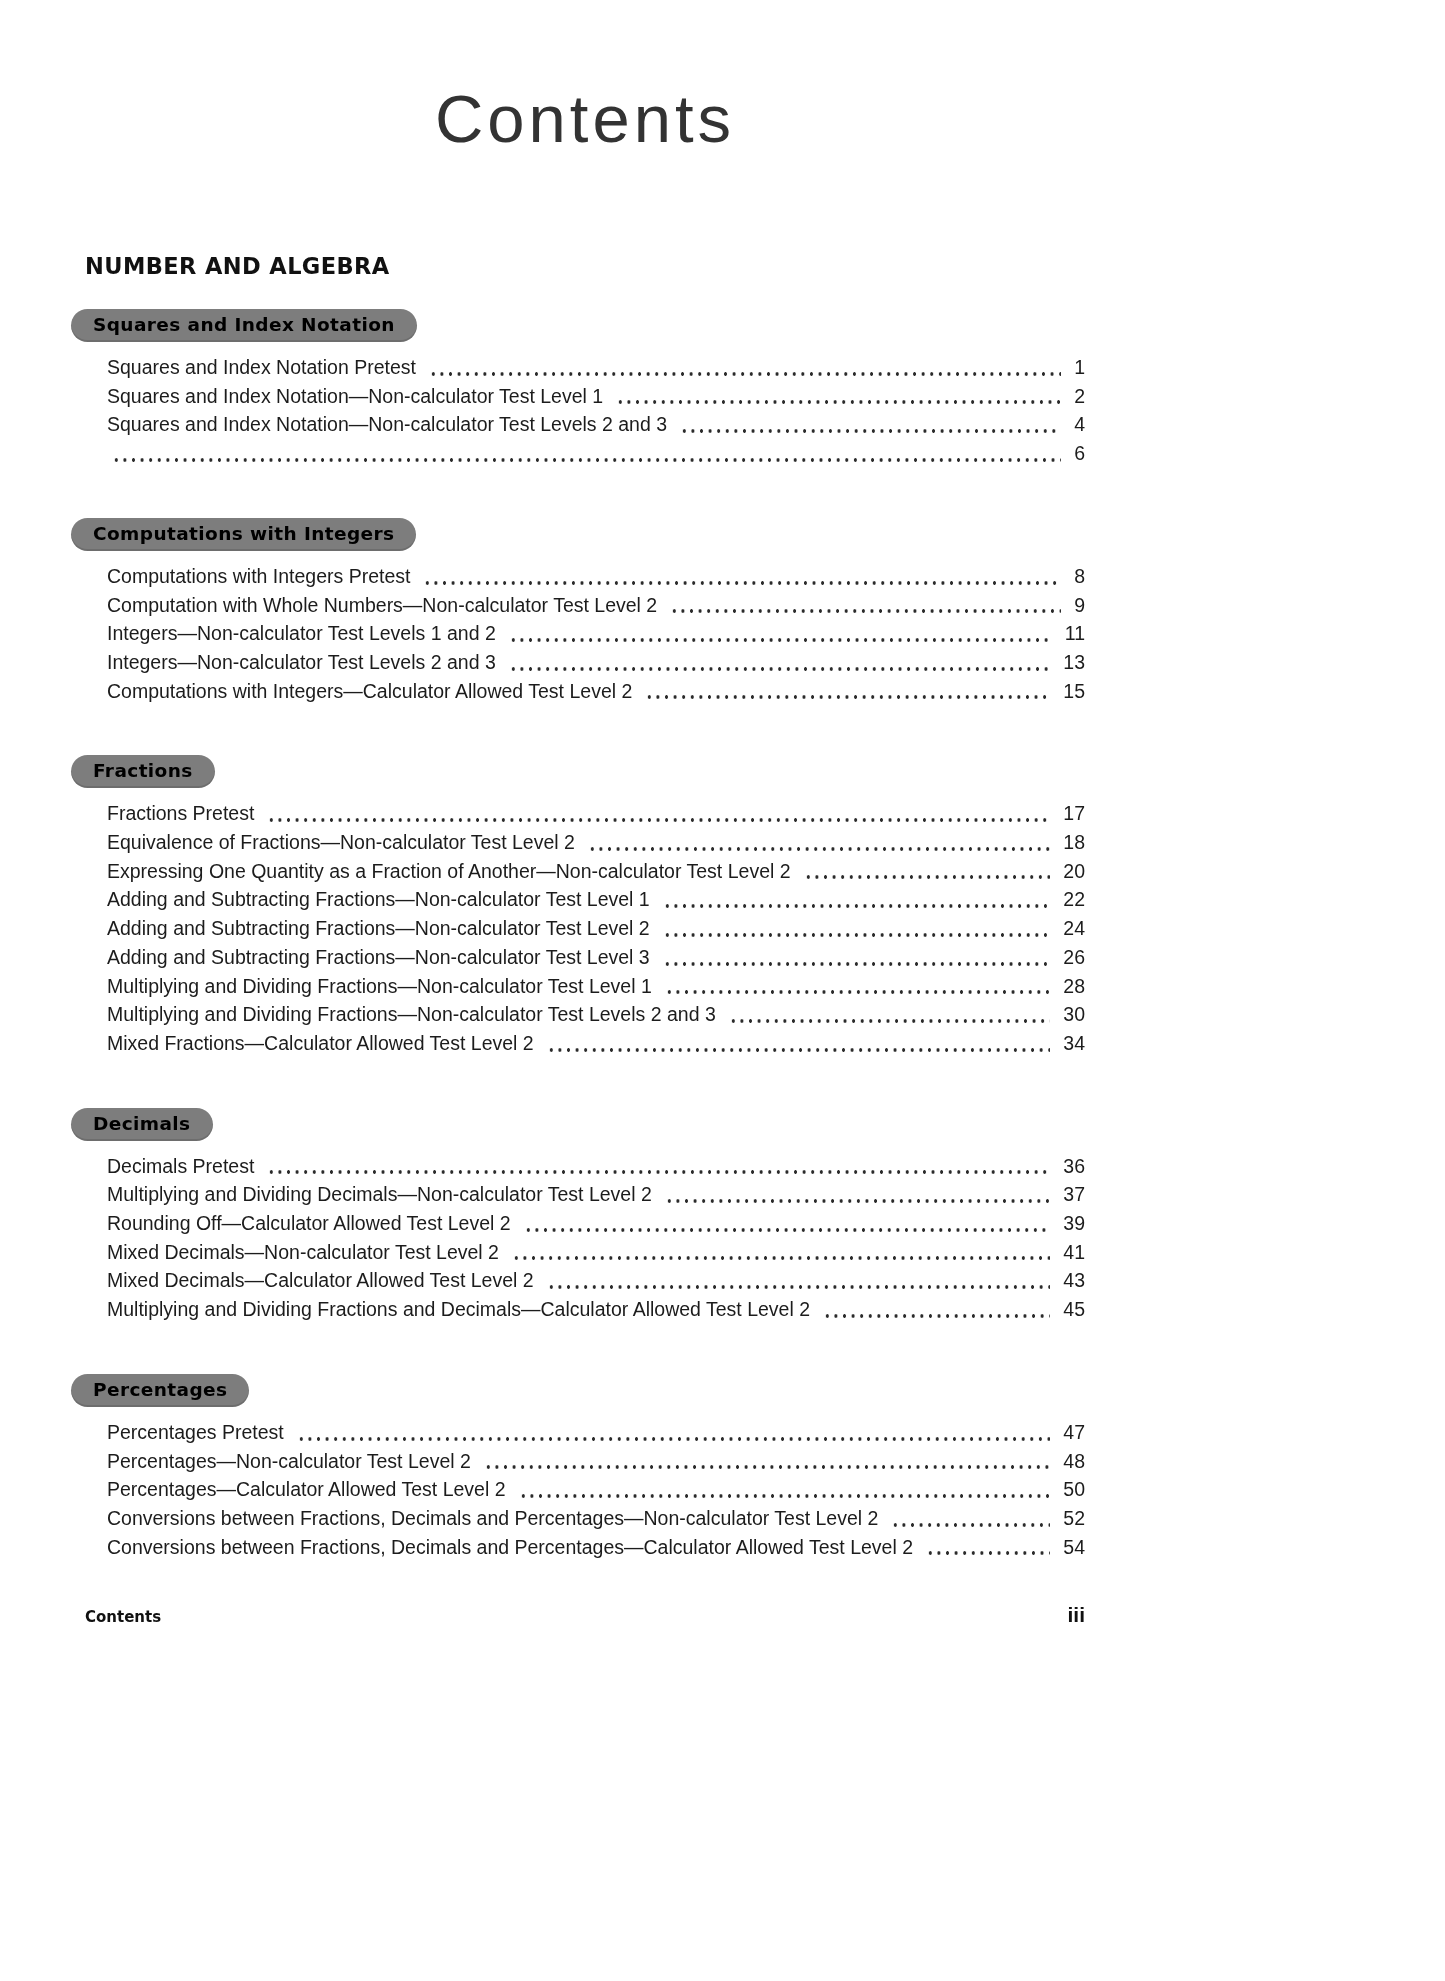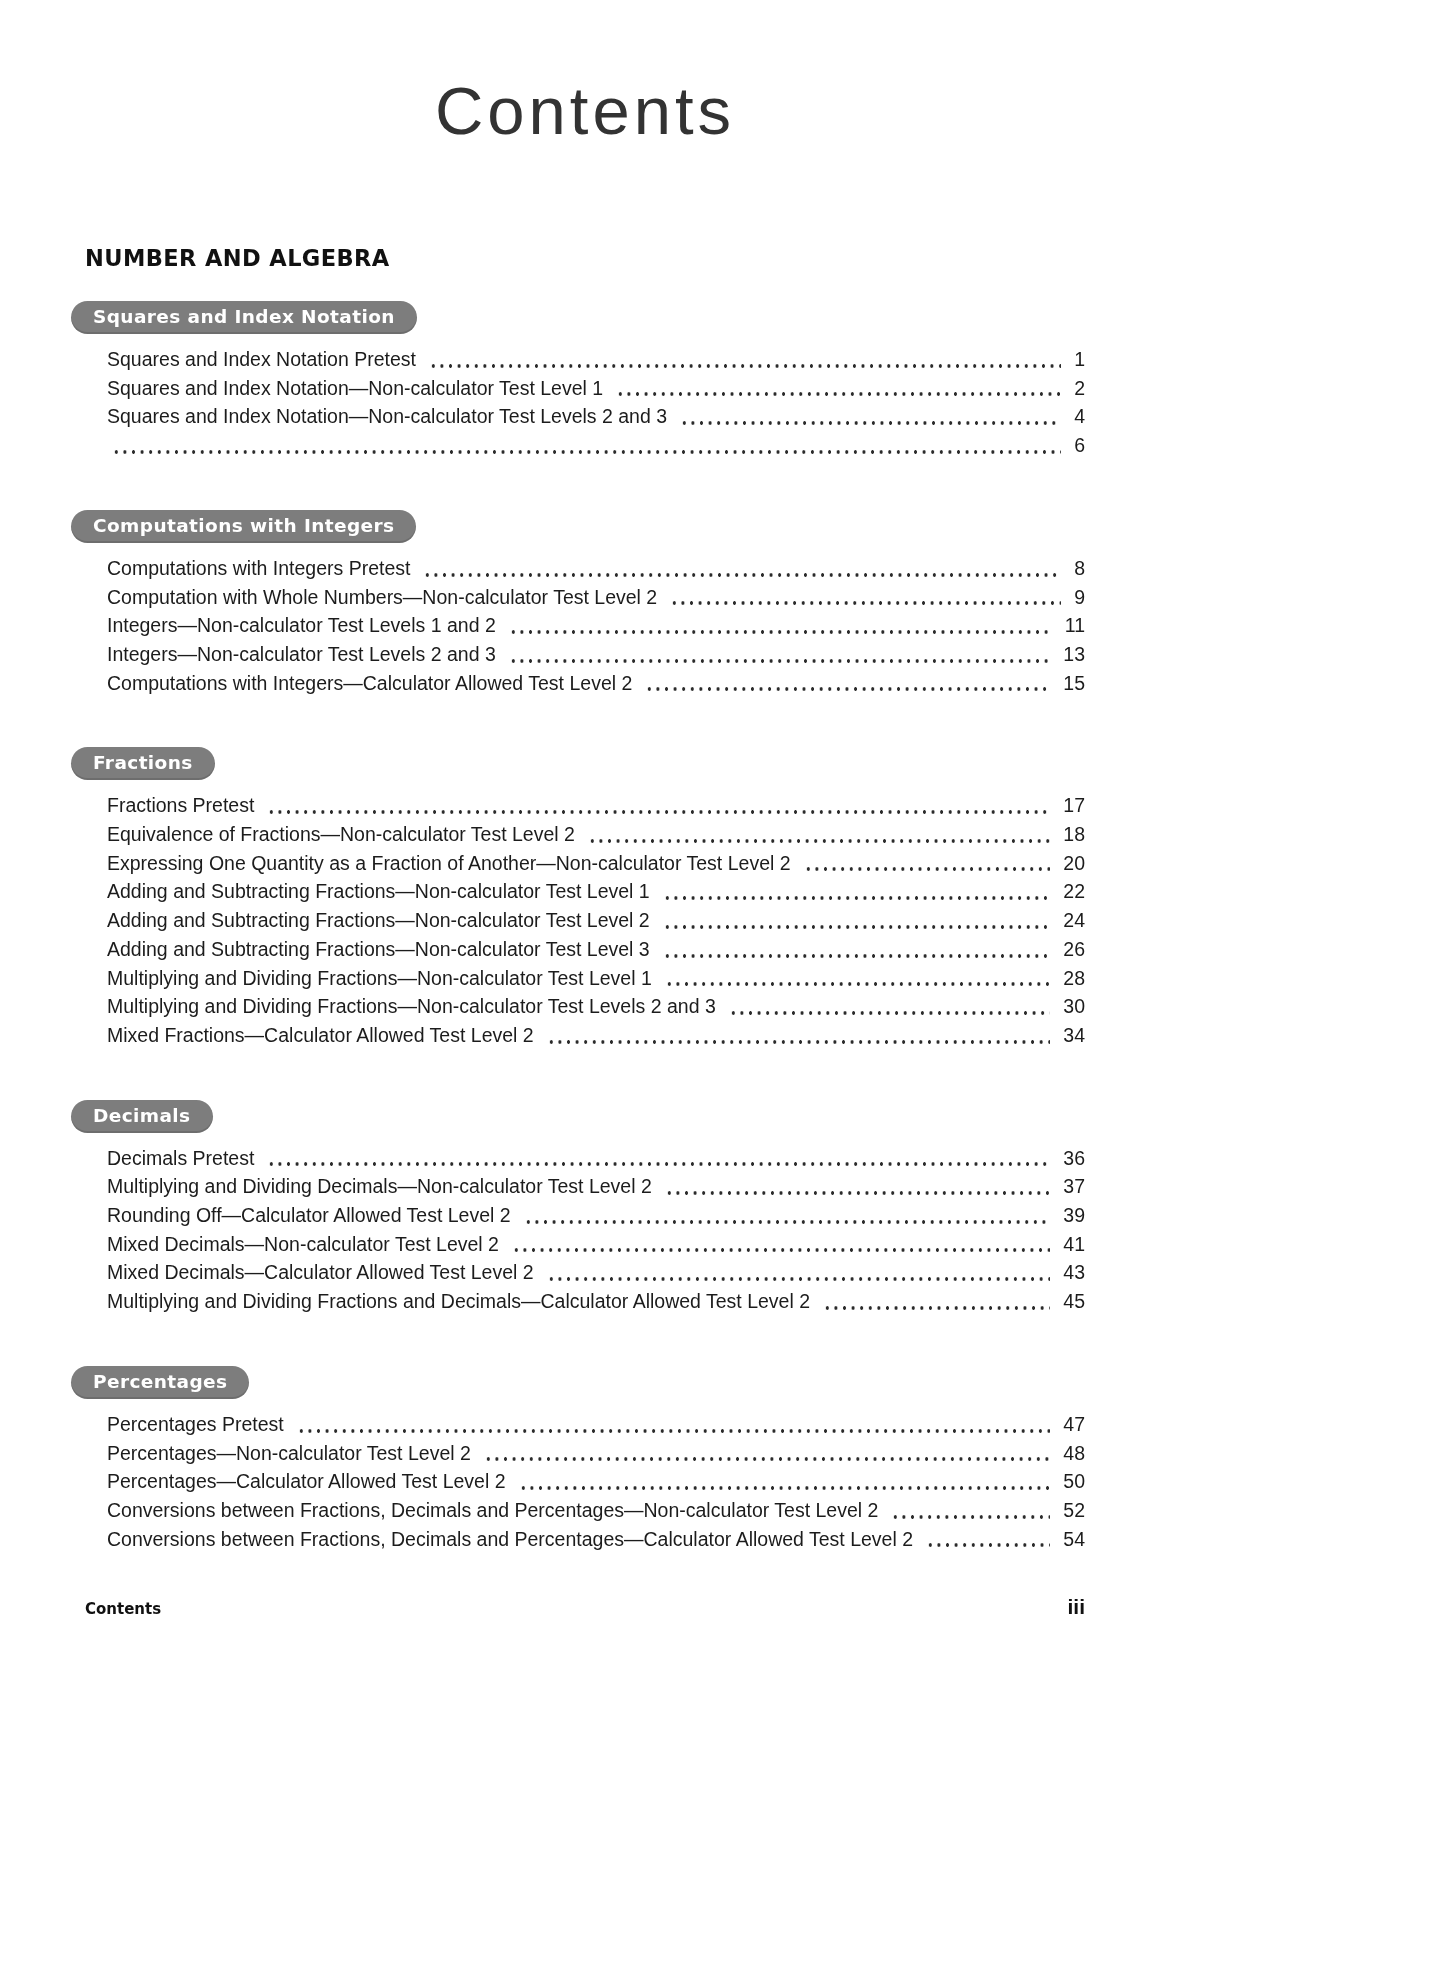"Contents" .content { top: 8px -> 16px }
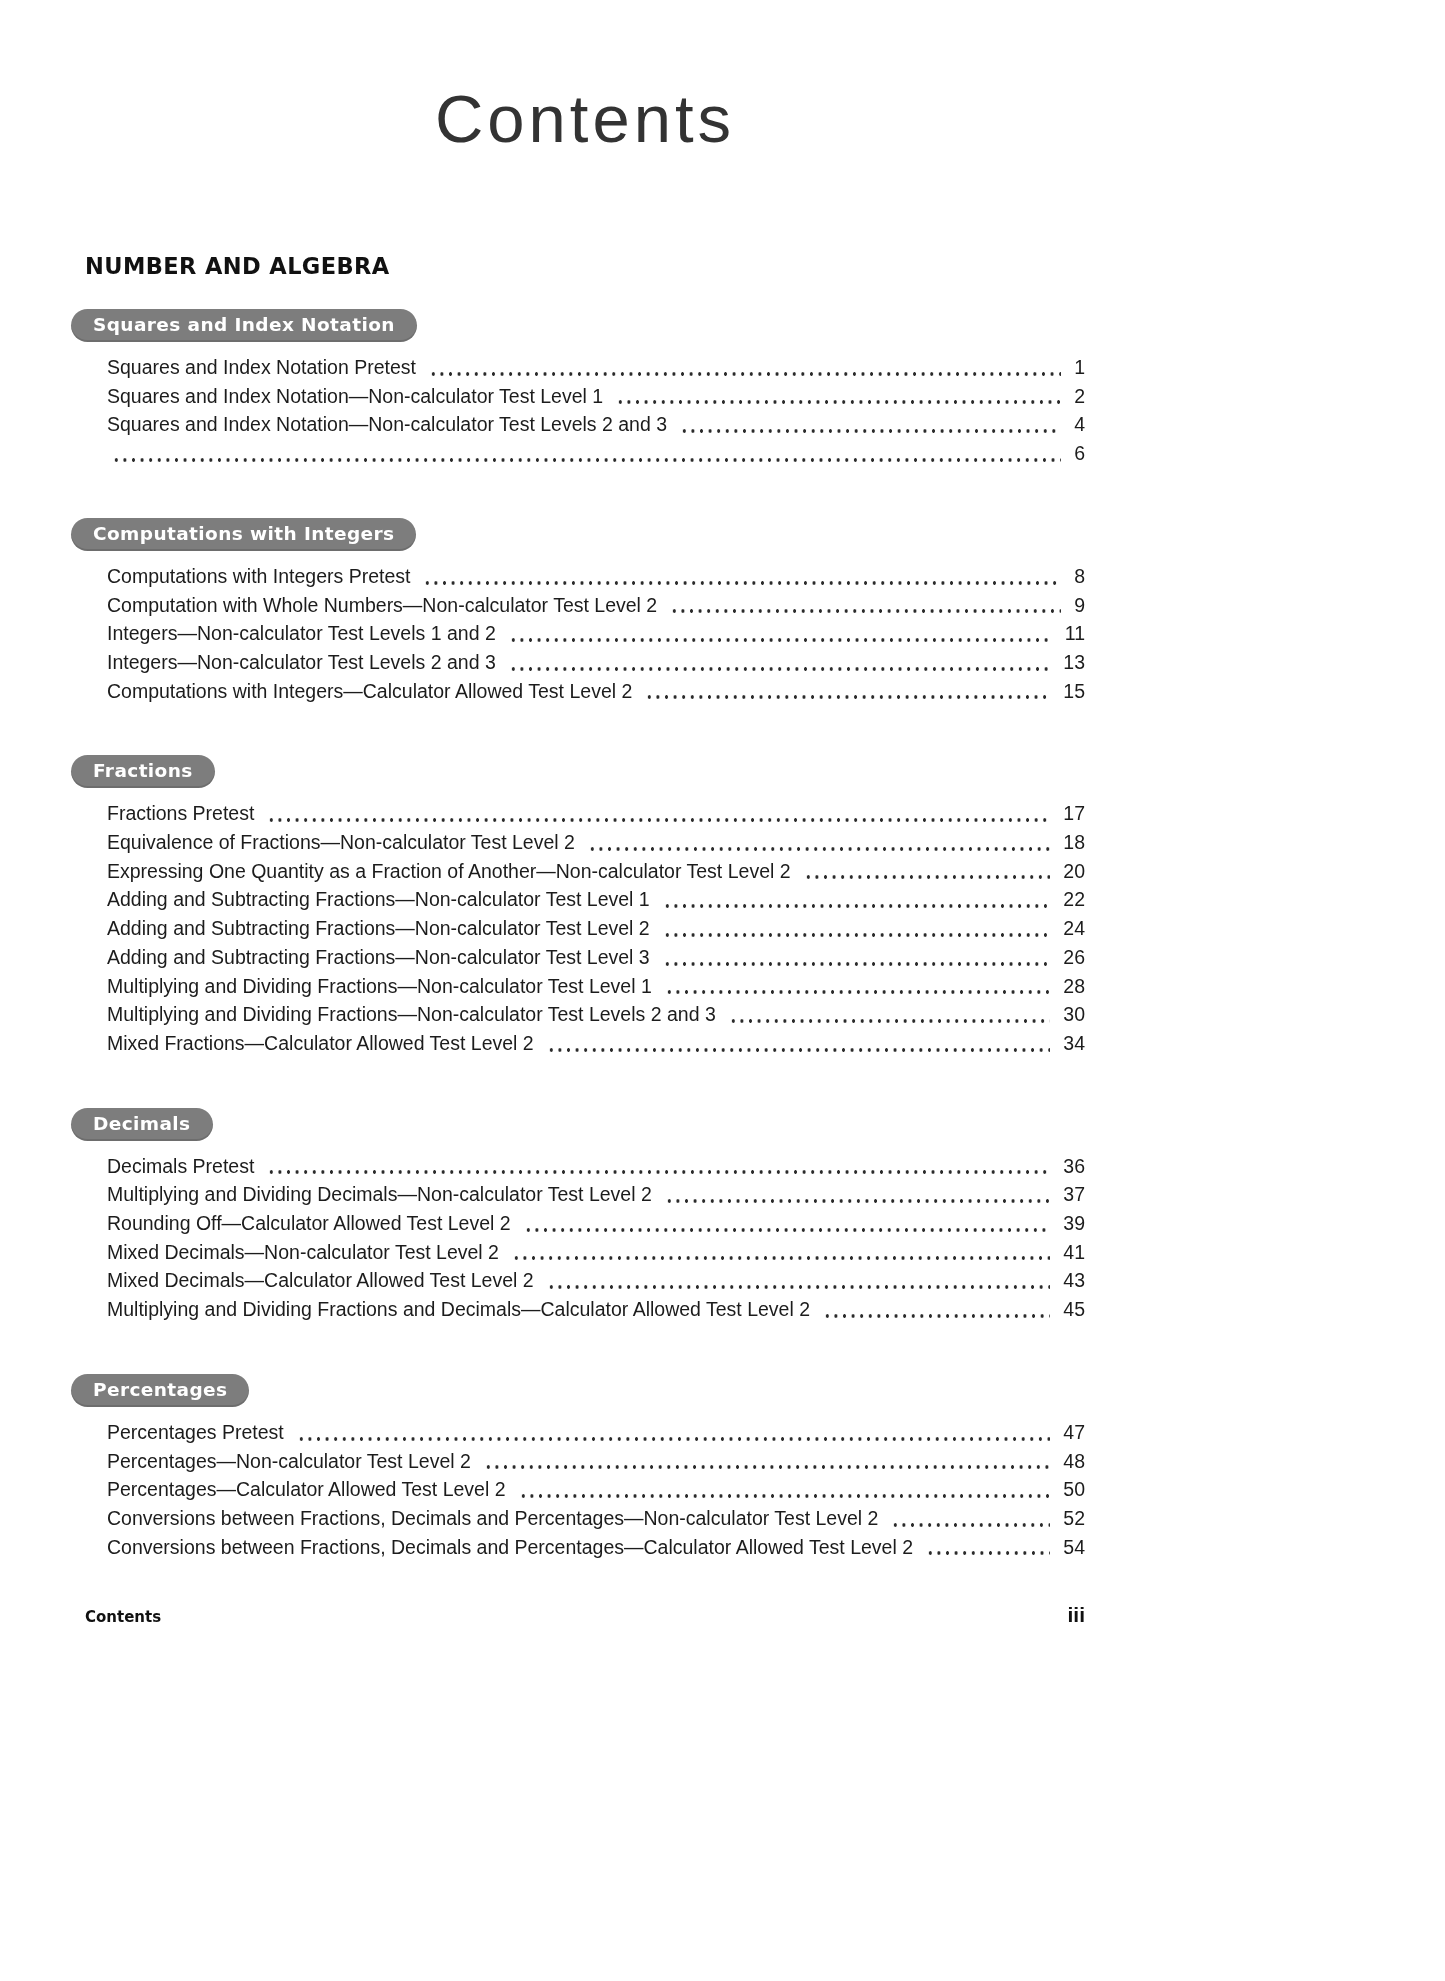"Squares and Index Notation" .pill { color: #ffffff -> #000000 }
